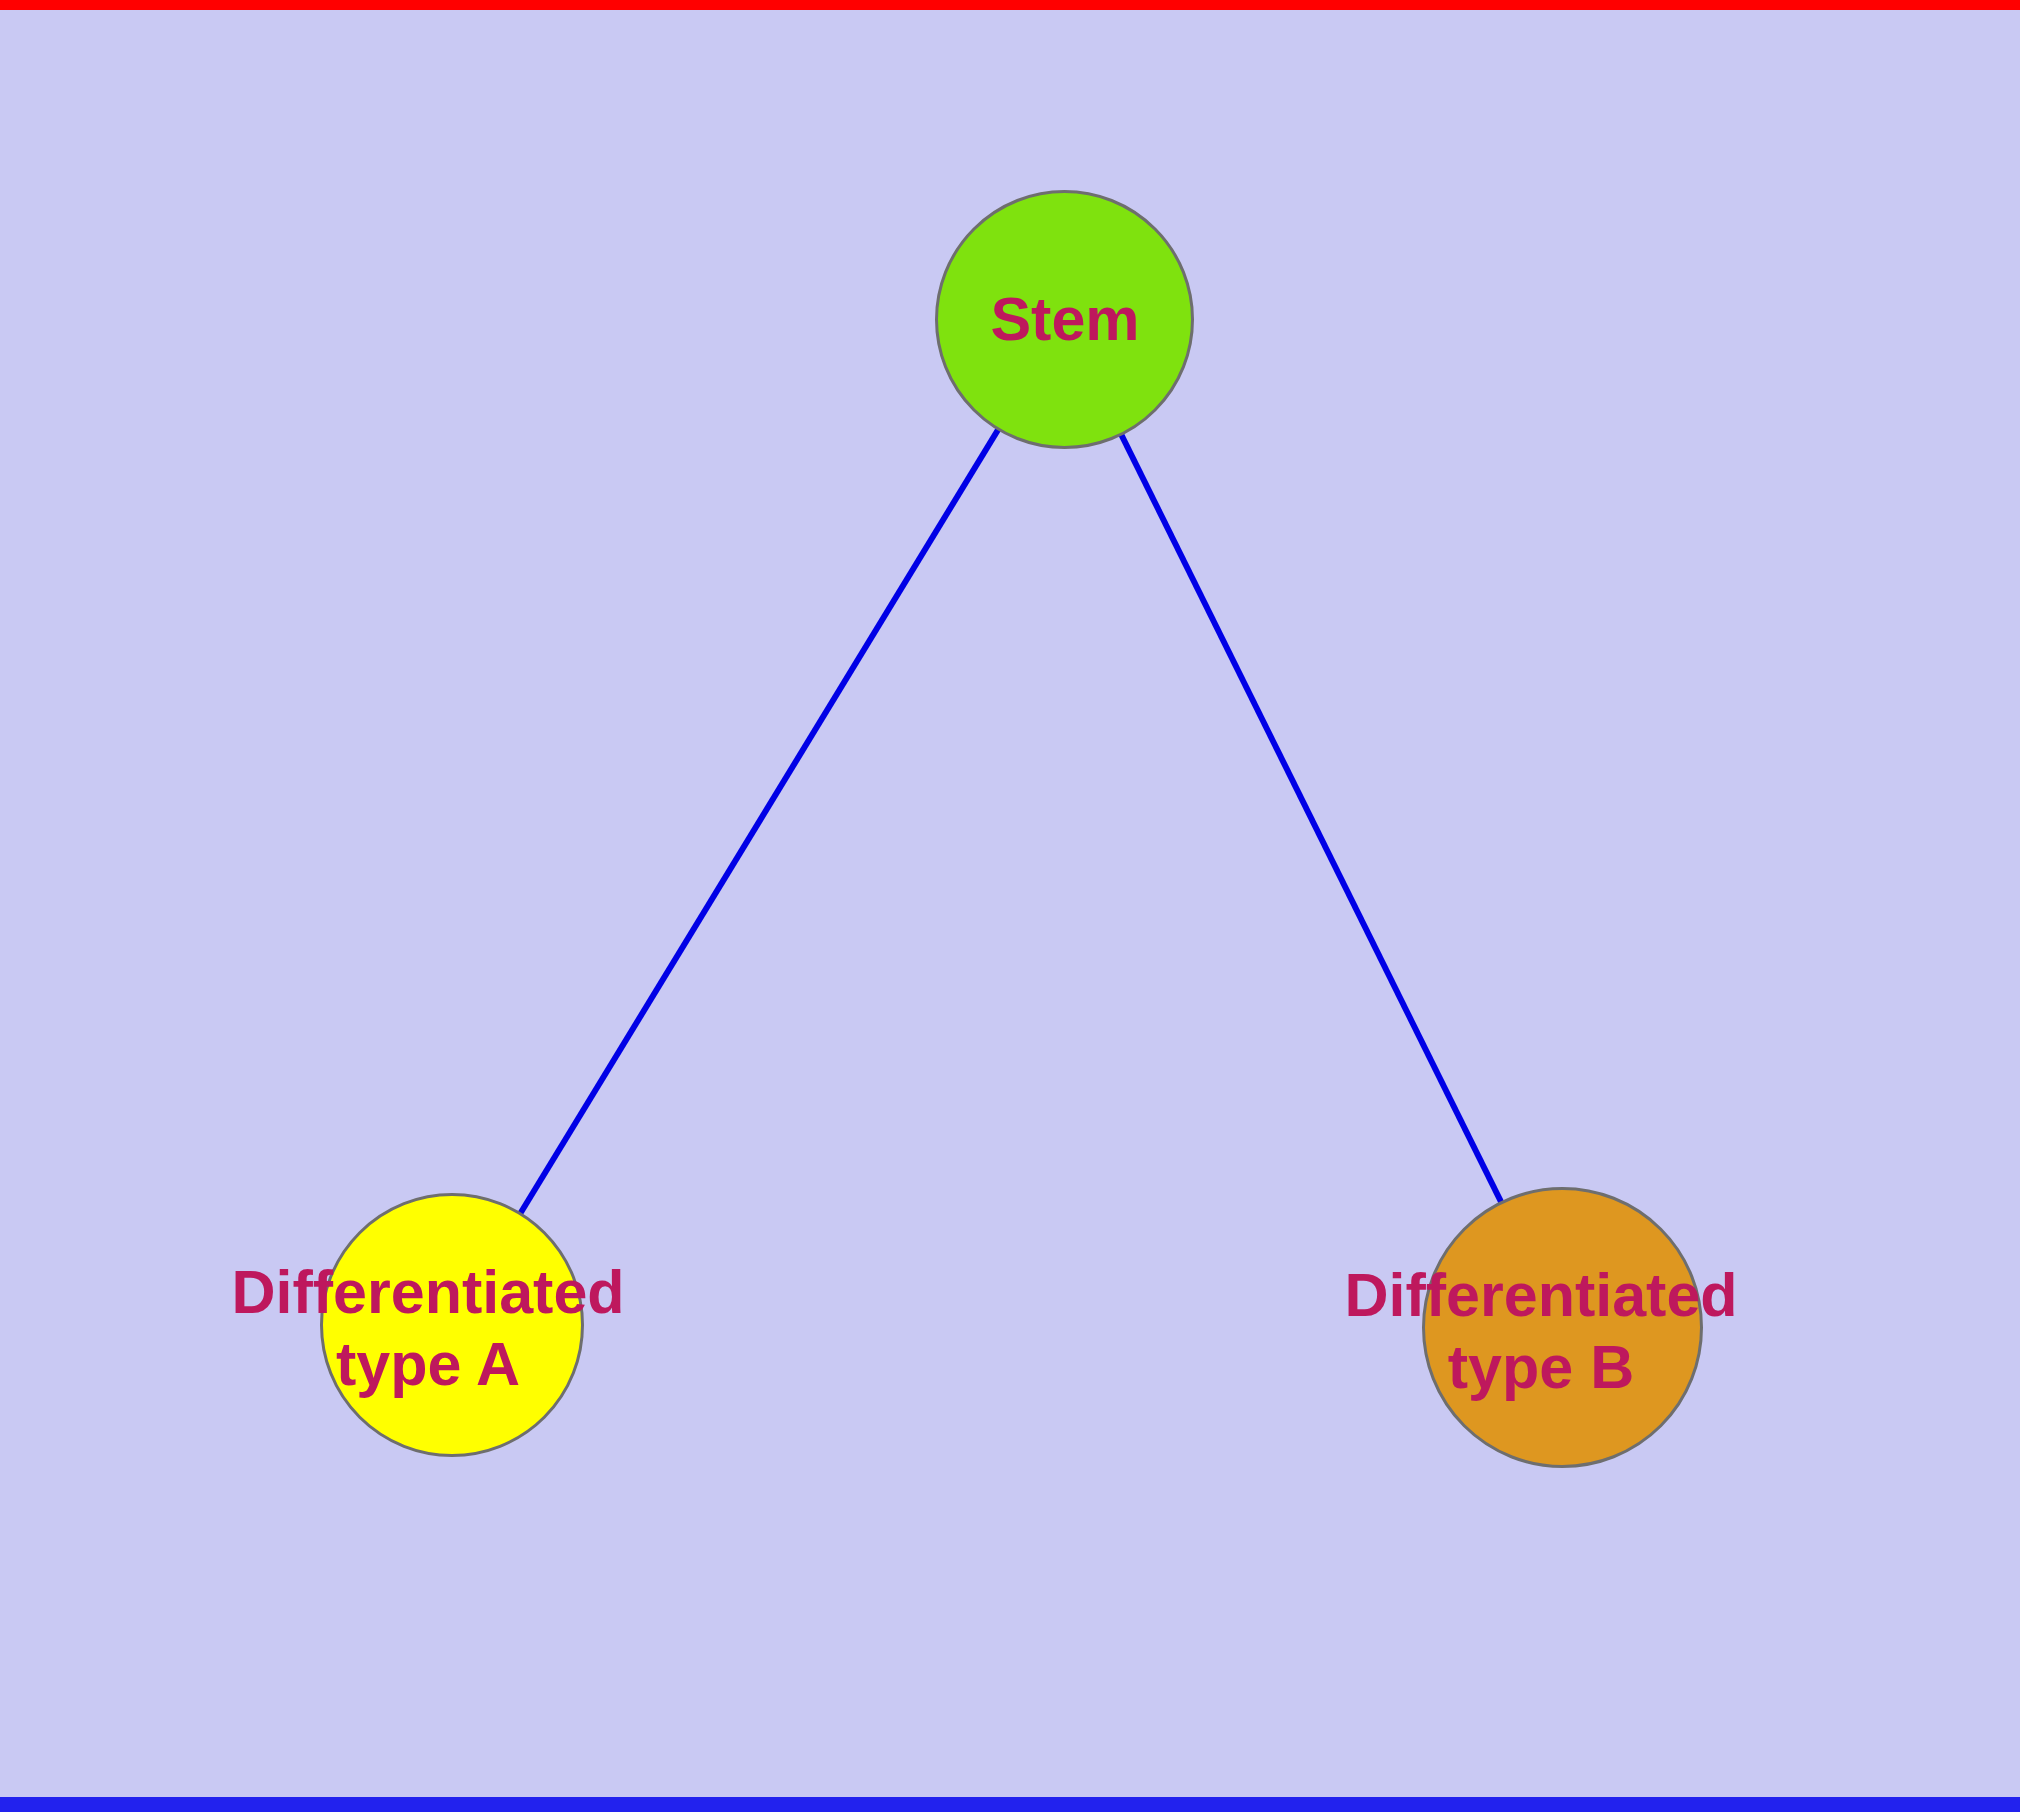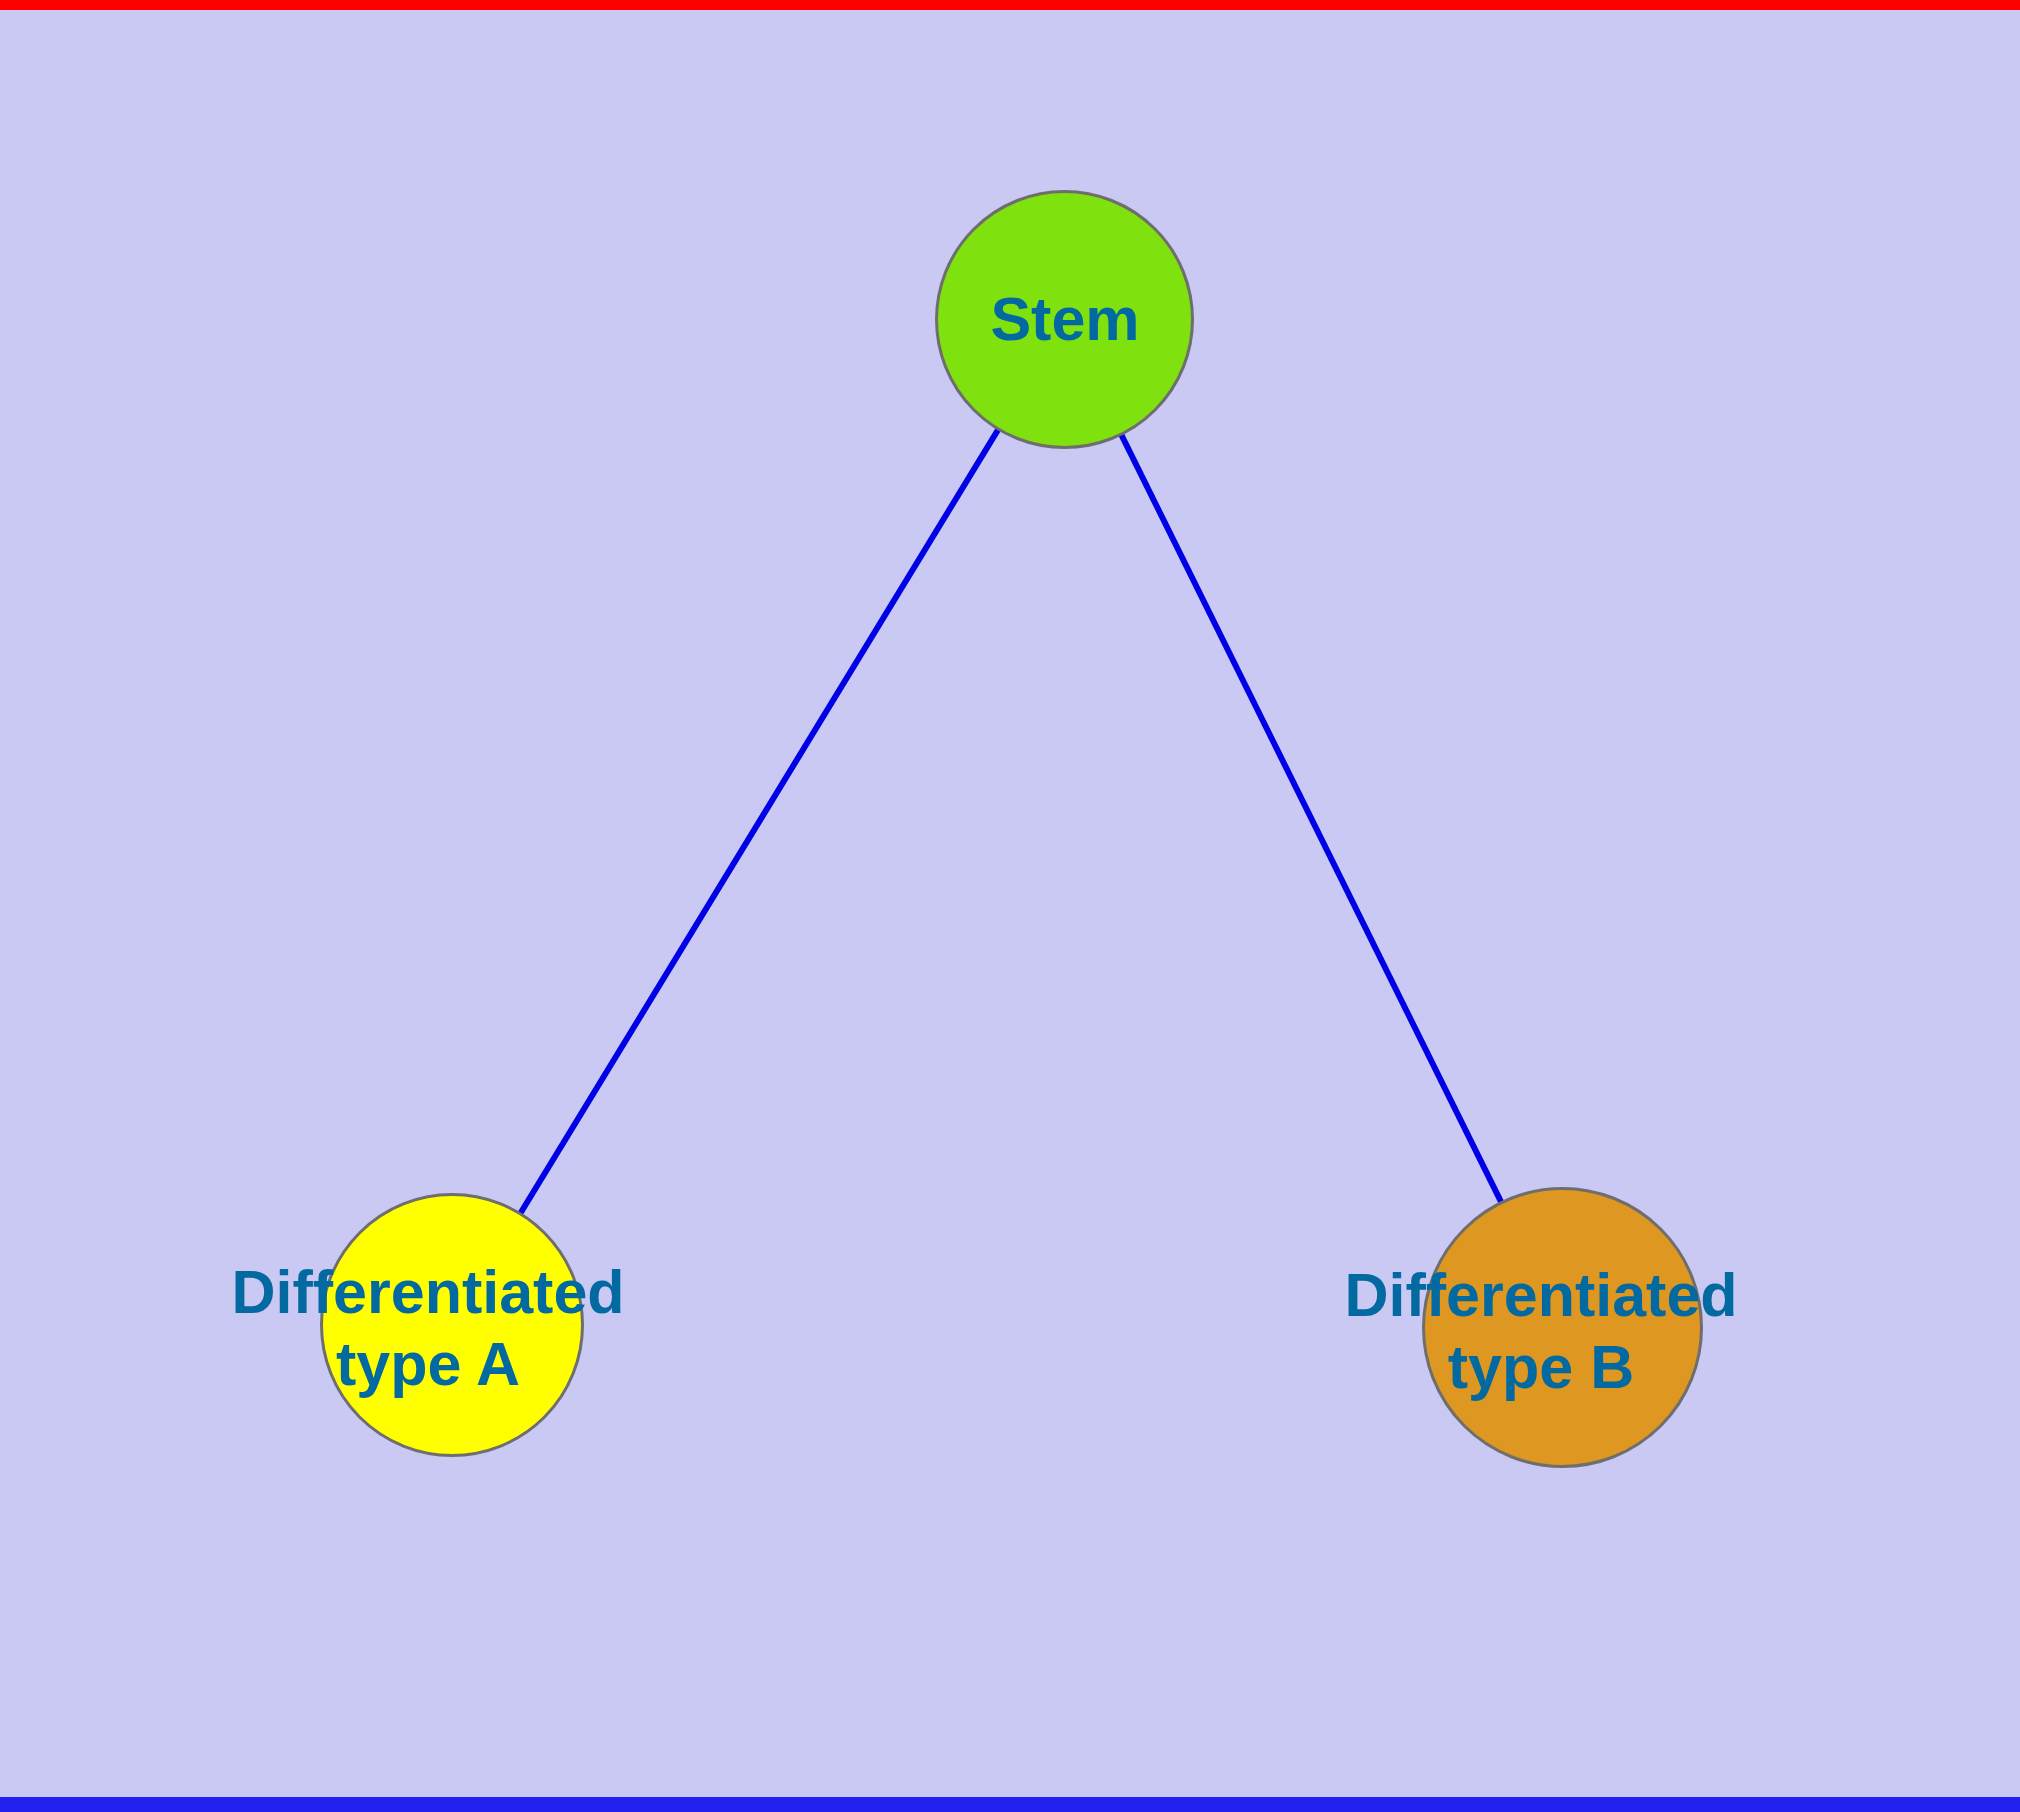"Stem" .node-label { color: #0369a1 -> #be185d }
